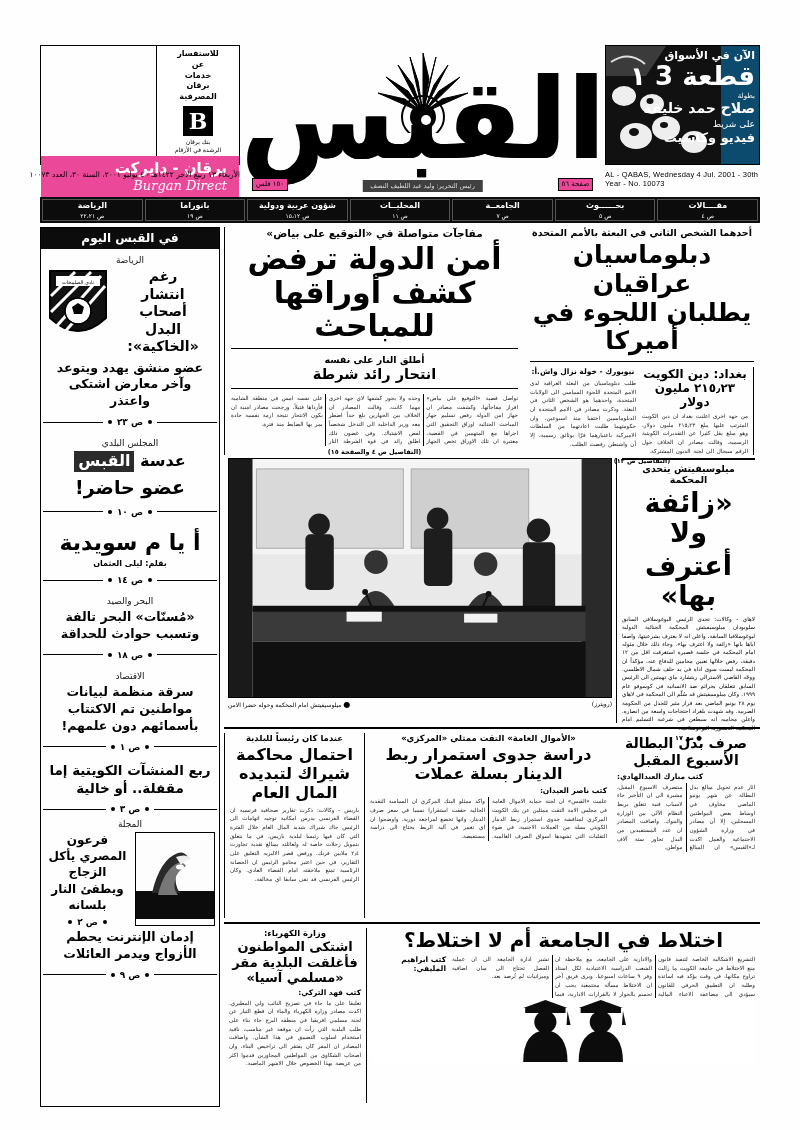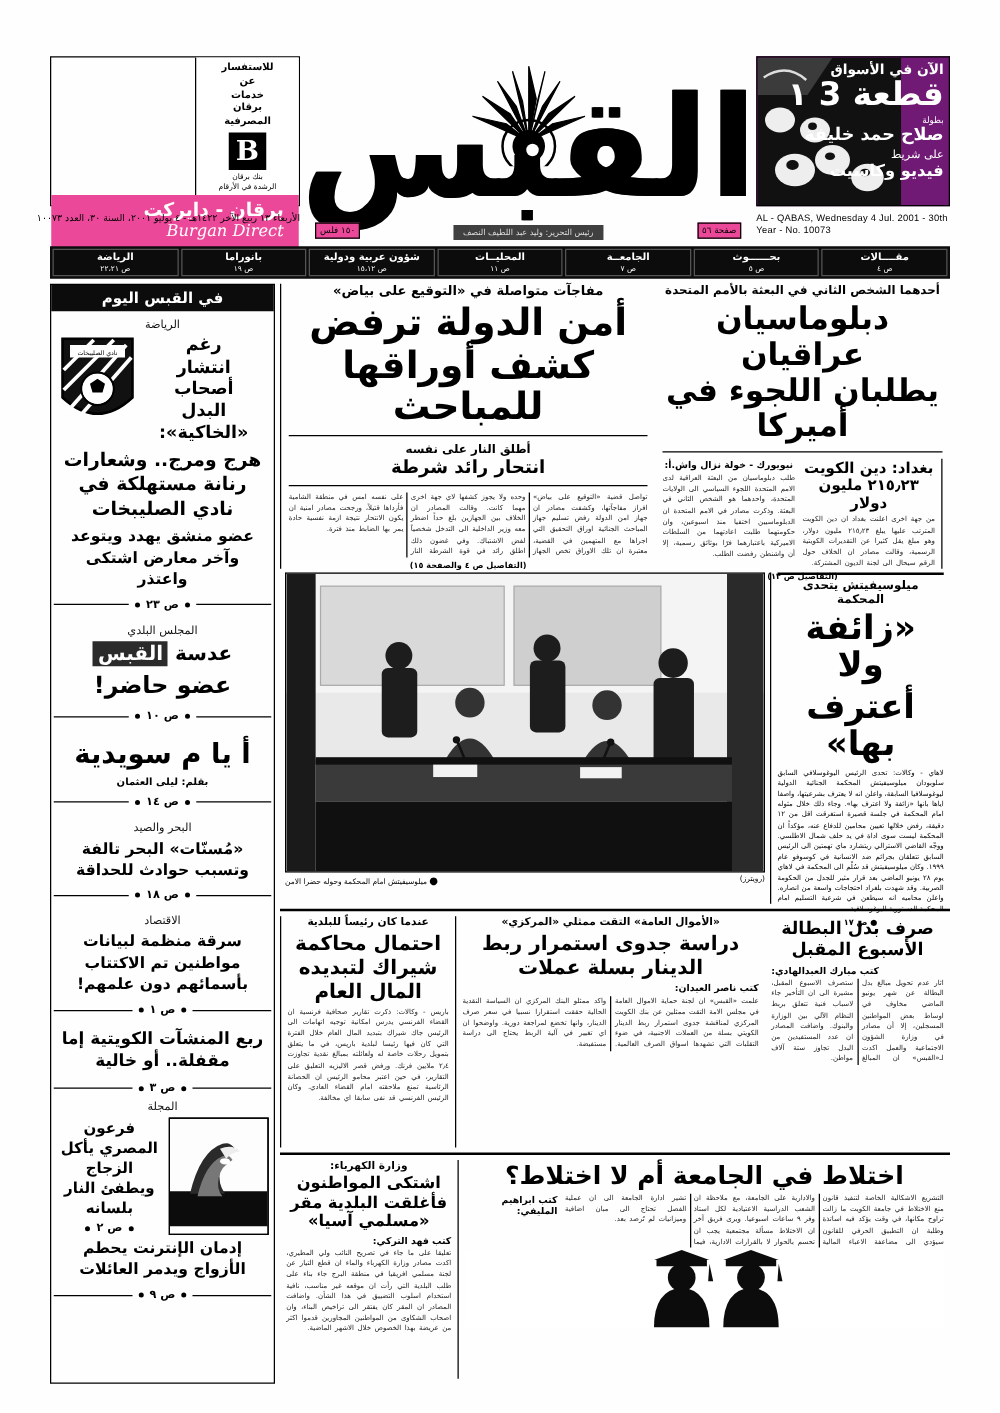"الآن في الأسواق" .film-ad { background: #701a75 -> #0c4a6e }
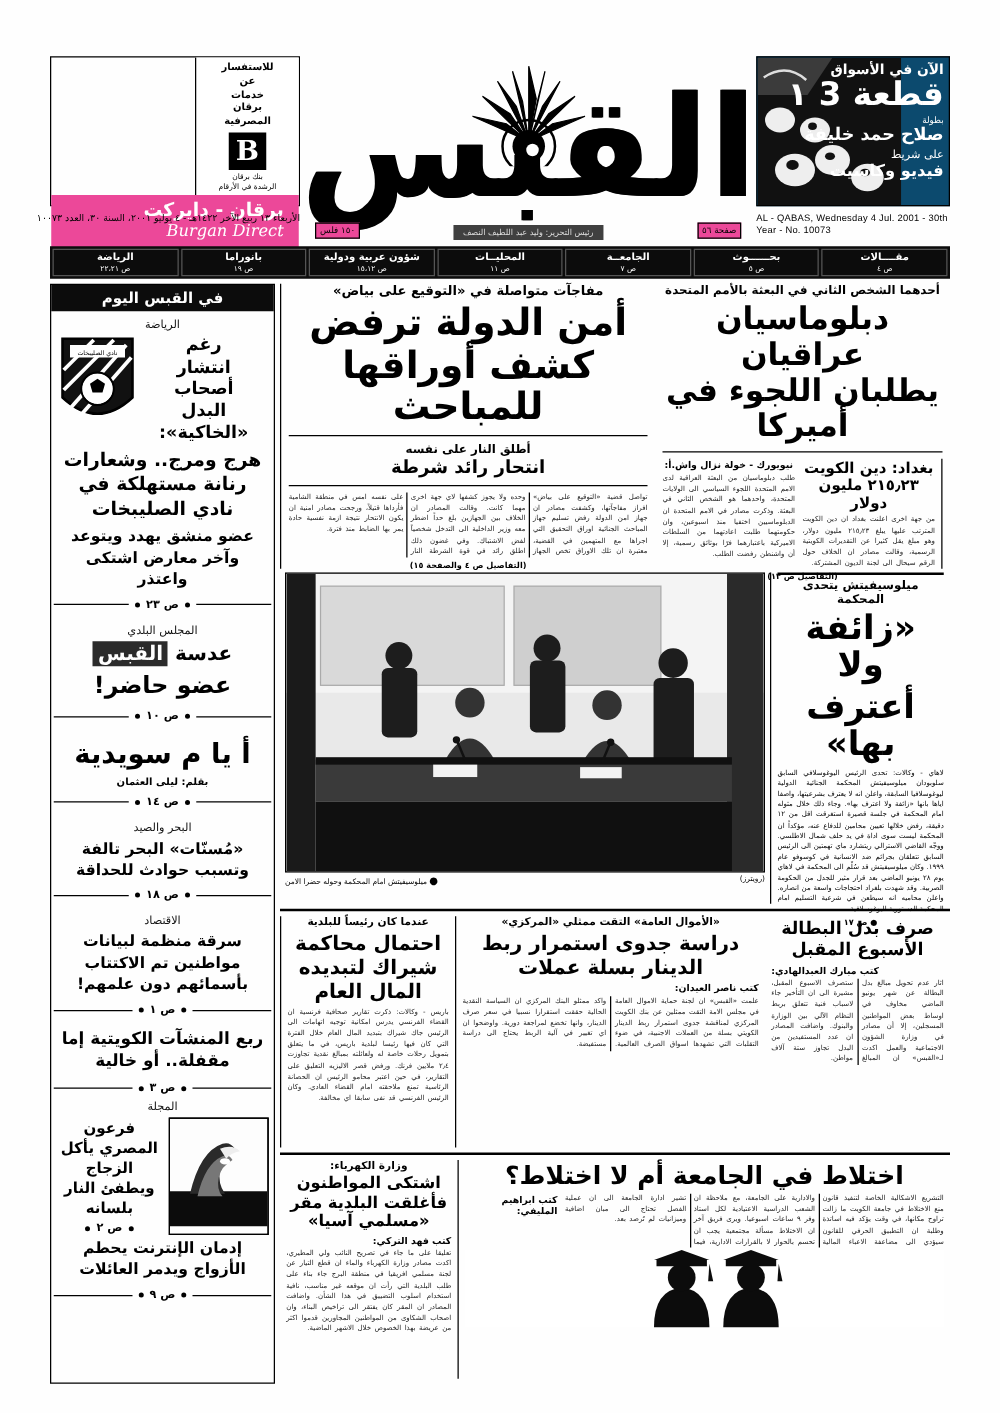"هرج ومرج.. وشعارات رنانة مستهلكة" div.sb-big { html: <div>هرج ومرج.. وشعارات رنانة مستهلكة في نادي الصليبخات</div> -> none }
